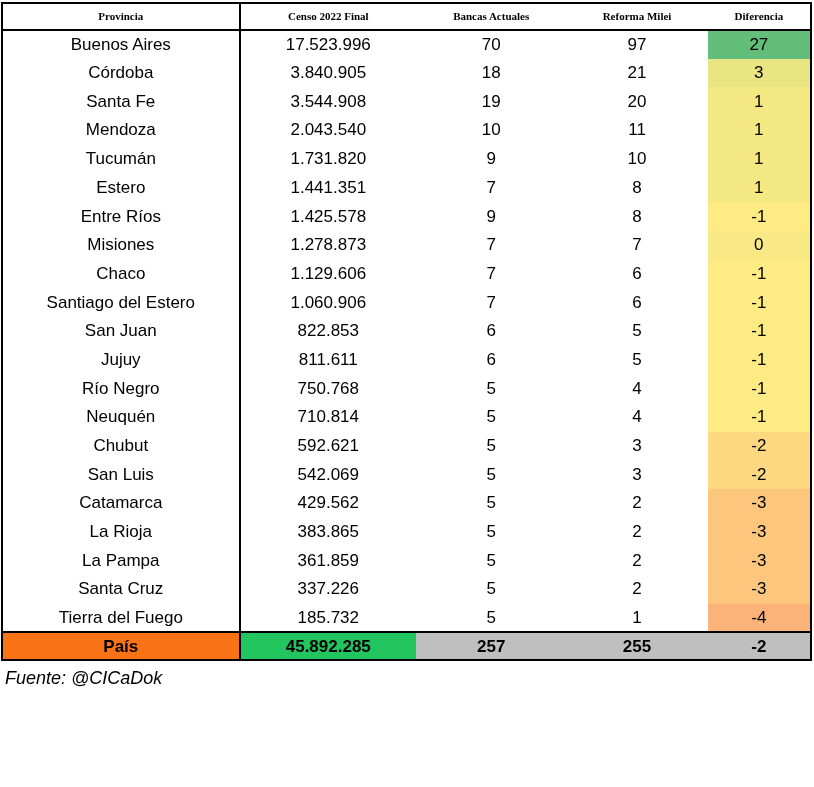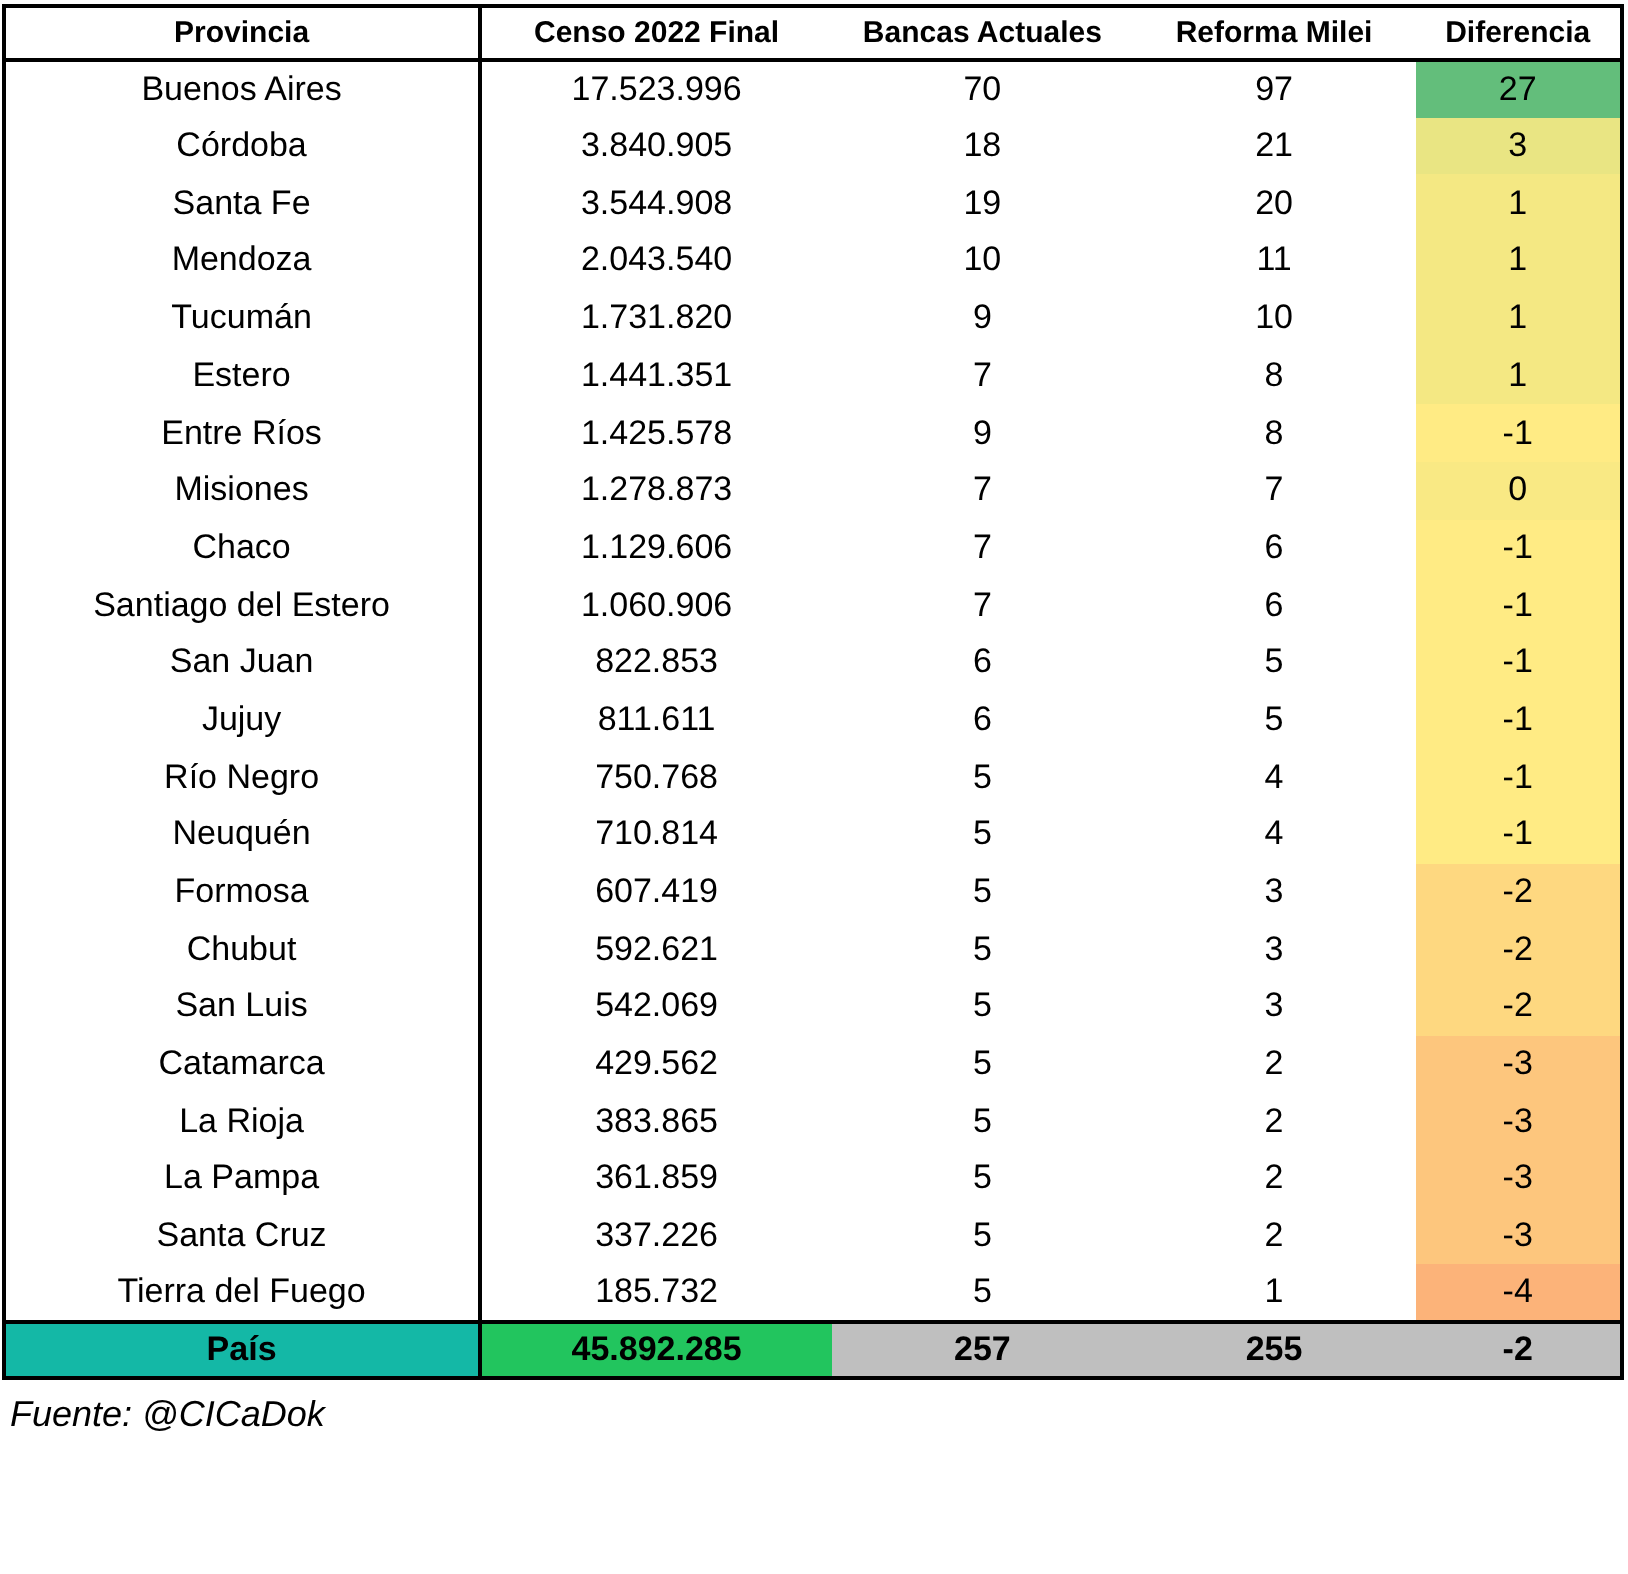"Provincia" thead th { font-family: none -> Liberation Serif, serif; font-size: 15px -> 11px }
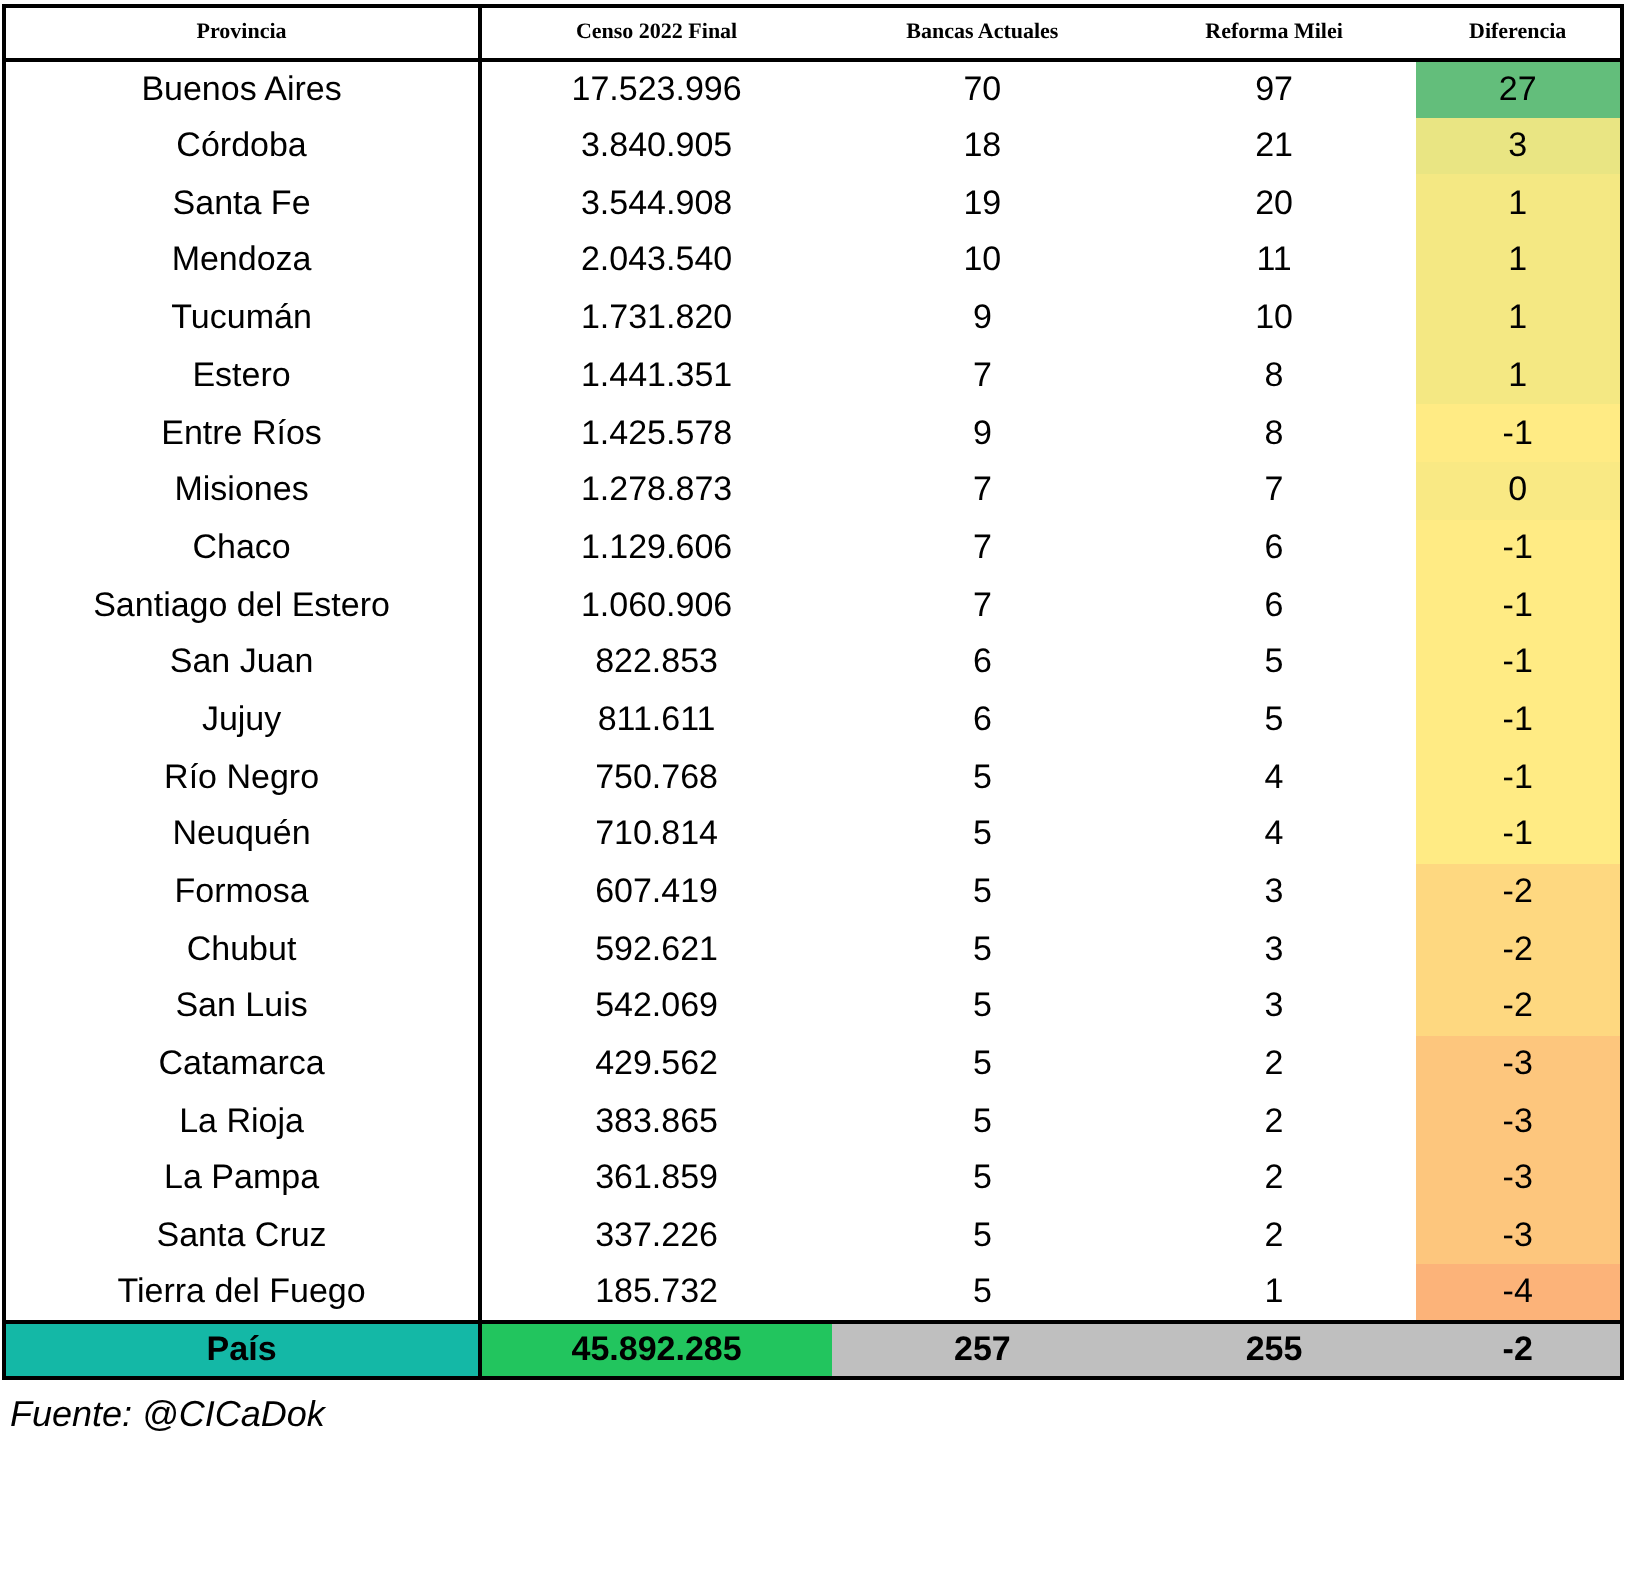"Formosa" tr { html: <tr> <td>Formosa</td> <td>607.419</td> <td>5</td> <td>3</td> <td>-2</td> </tr> -> none }
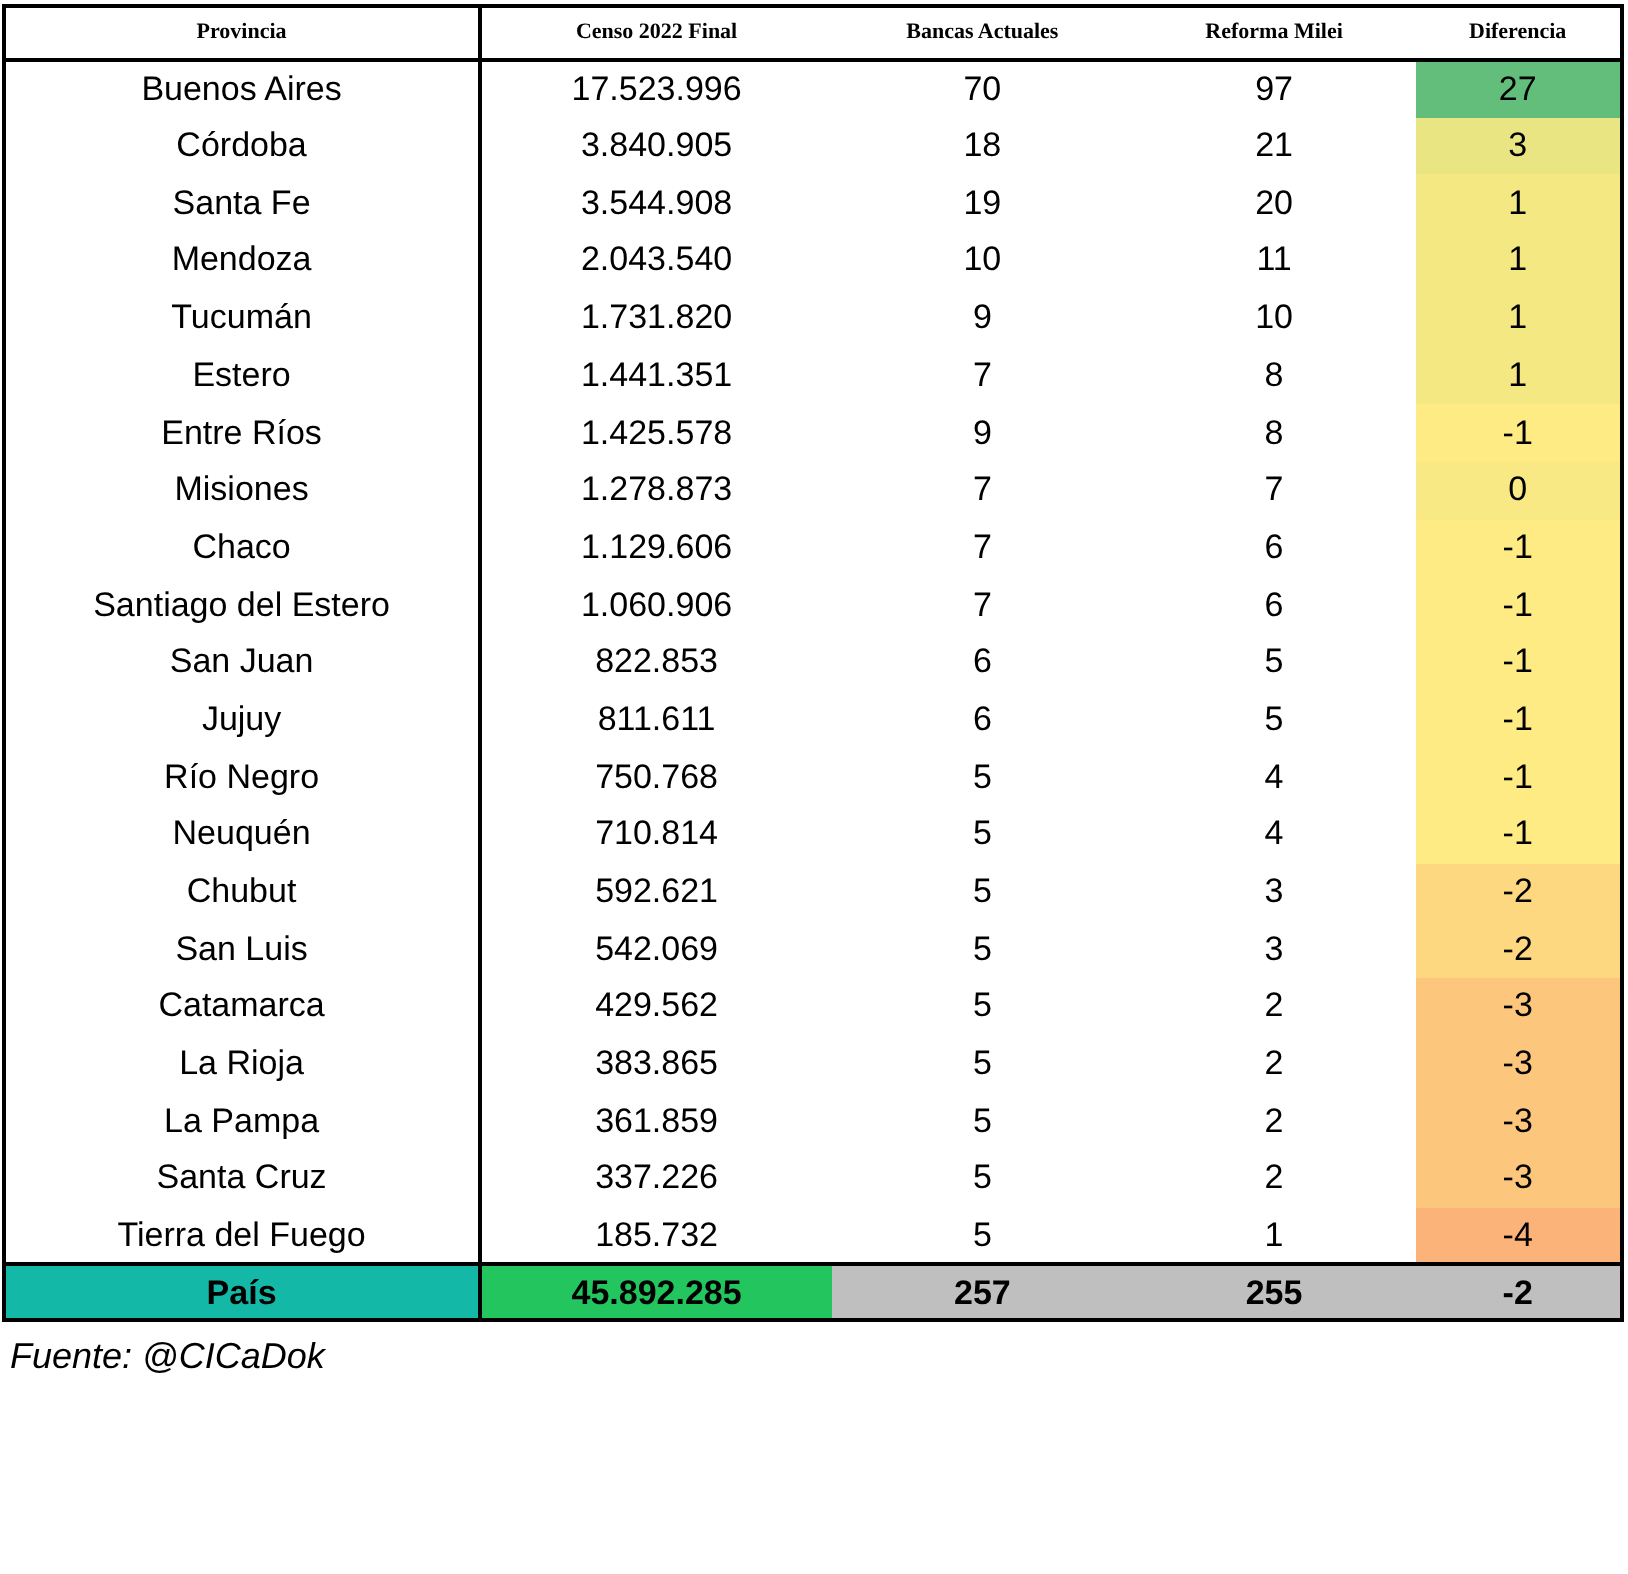"País" td.c-prov { background: #14b8a6 -> #f97316 }
